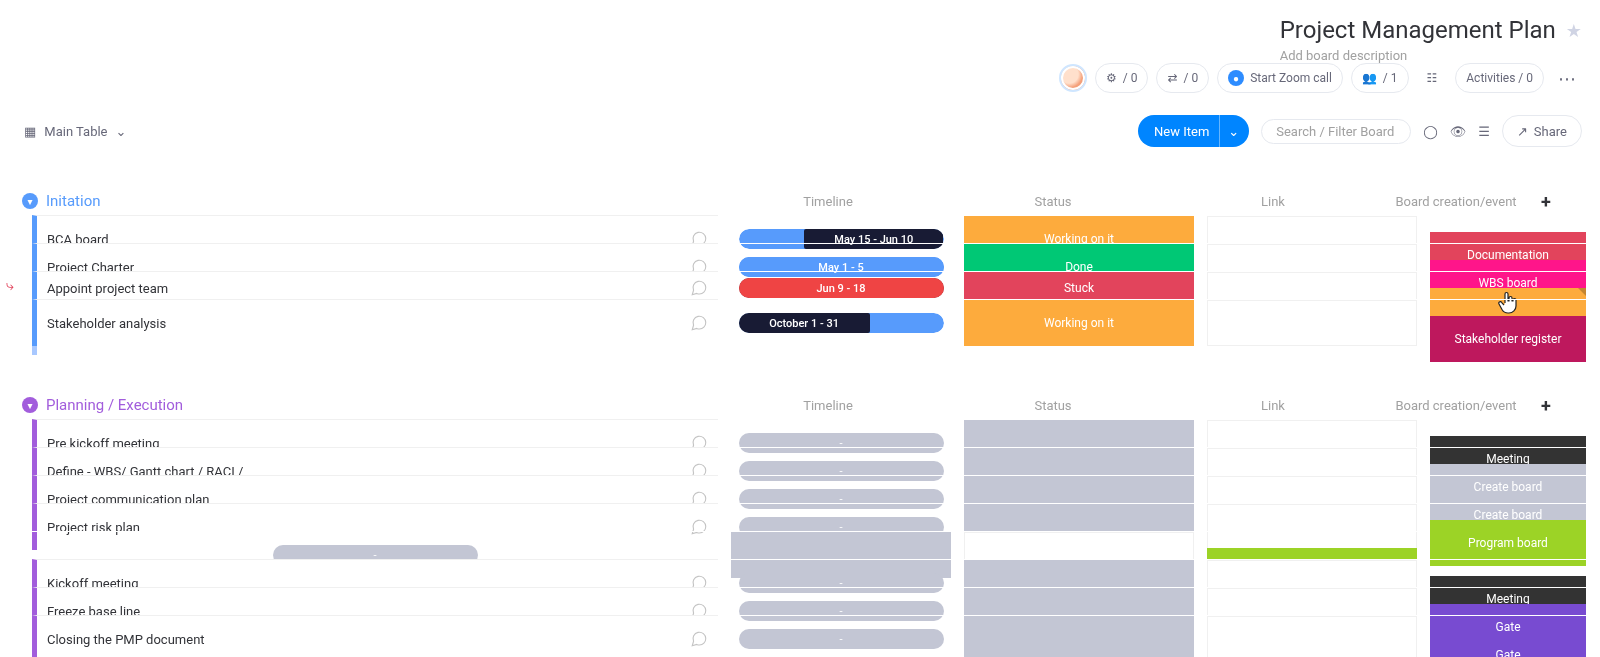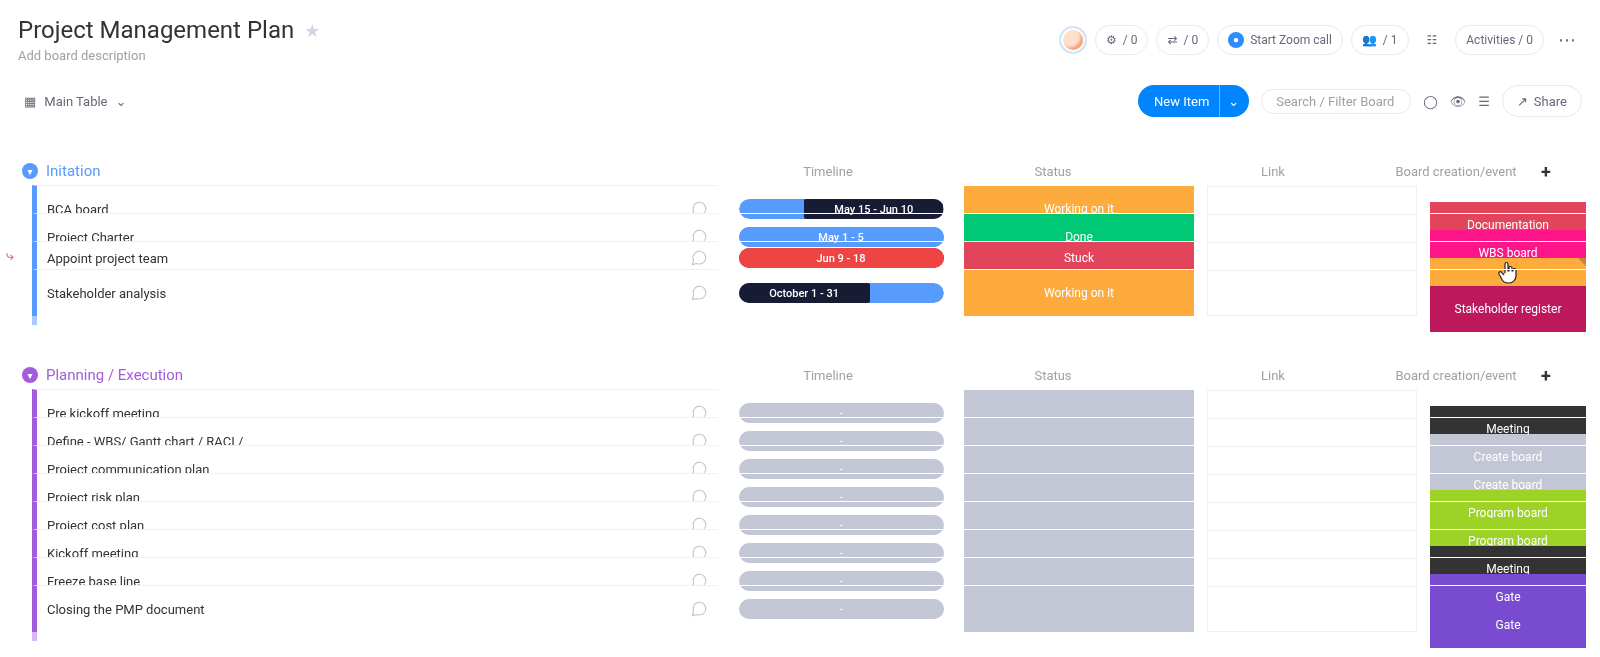"Project Management Plan" .hdr { align-items: center -> flex-end; flex-direction: none -> column }
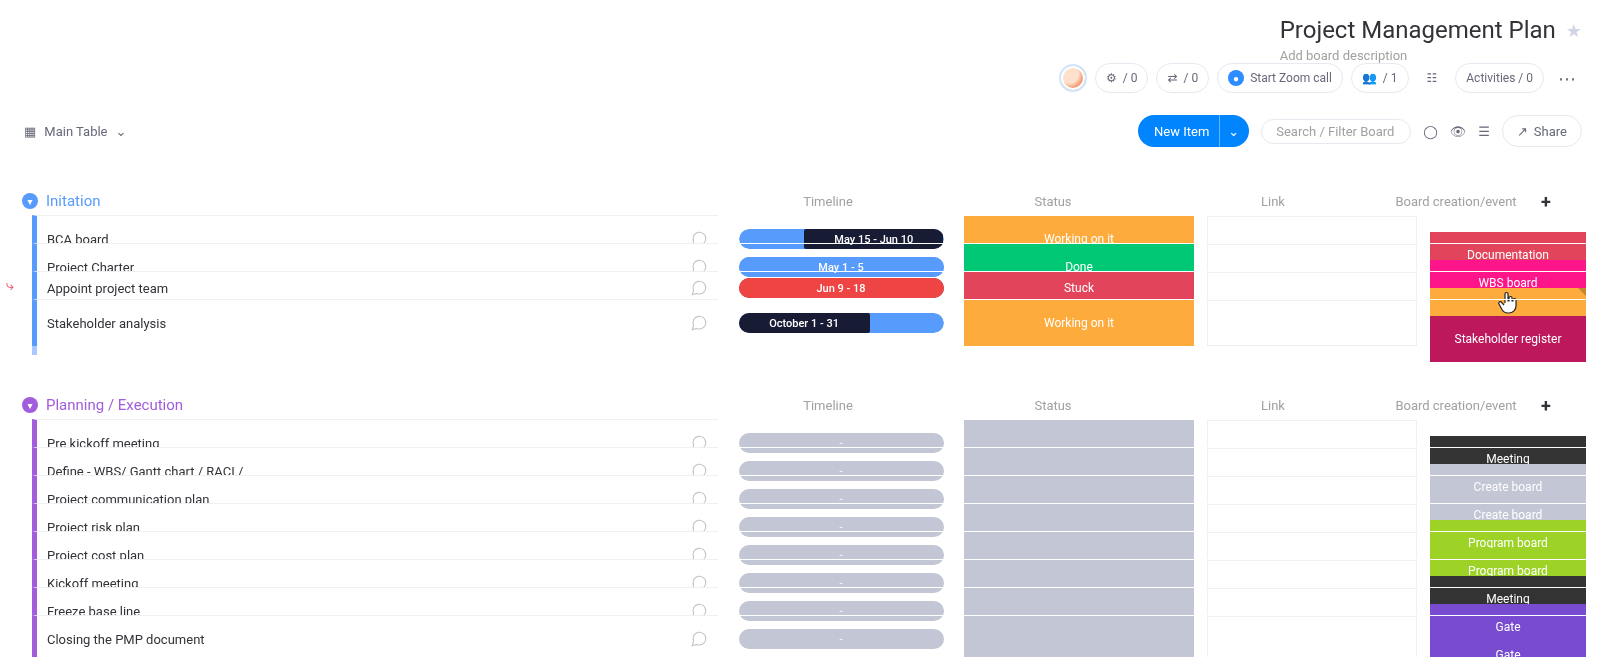"Project cost plan" div.name-cell { html: <div> <span>Project cost plan</span> <span><svg> <path></path> </svg></span> </div> -> none }
